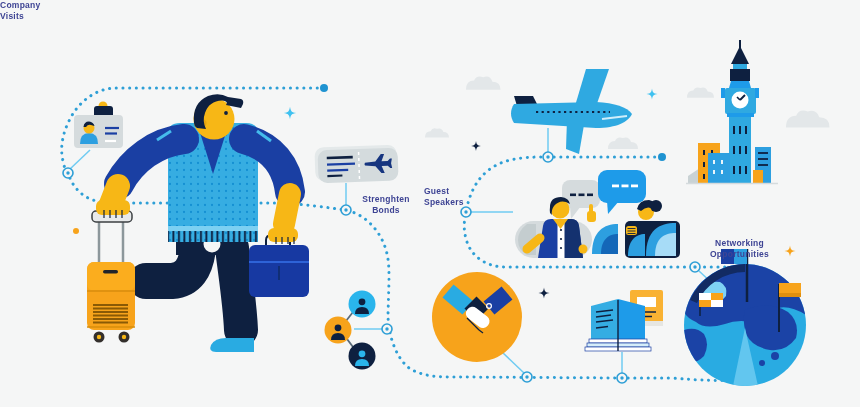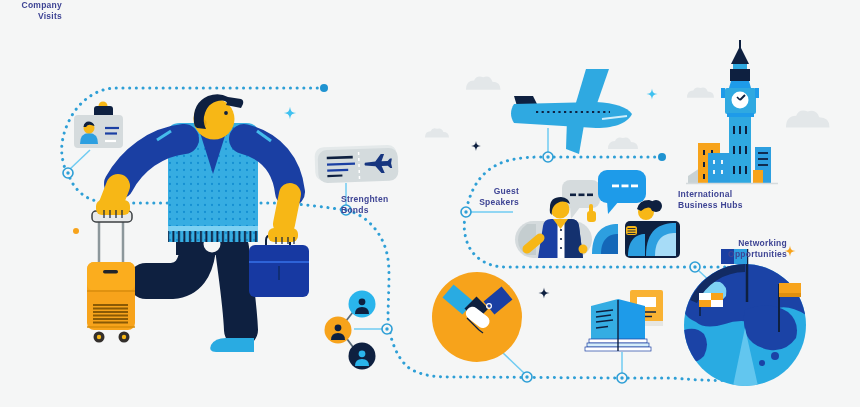"Company" .ta-r { text-align: right -> left }
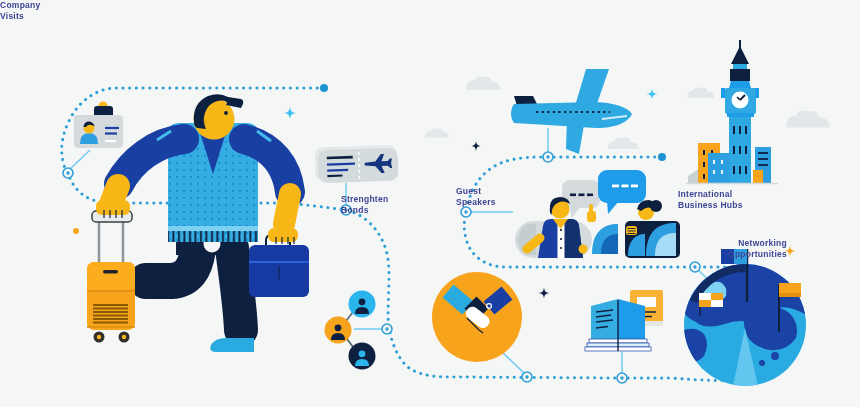"Guest" div.label { left: 456px -> 424px }
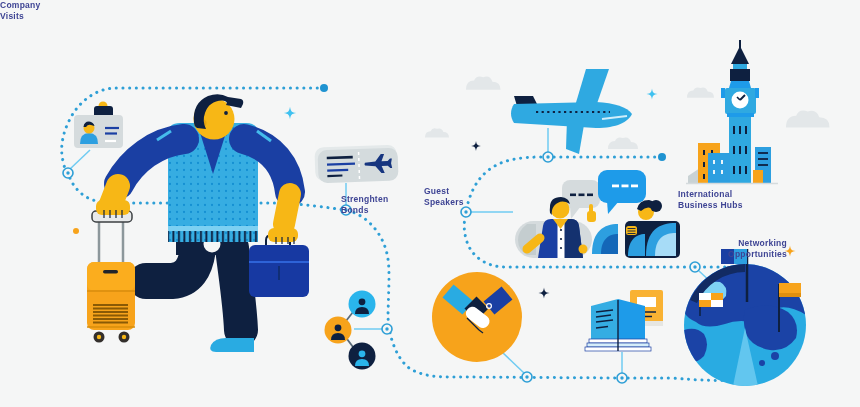"Strenghten" .ta-c { text-align: none -> center }
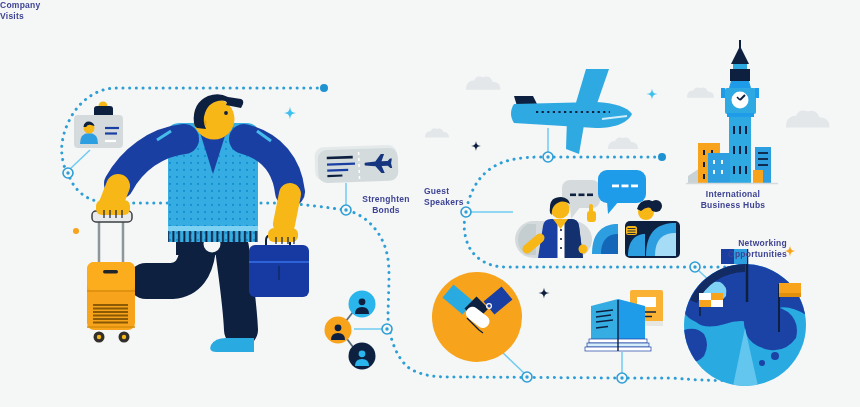"International" div.label { html: <div>International Business Hubs</div> -> none }
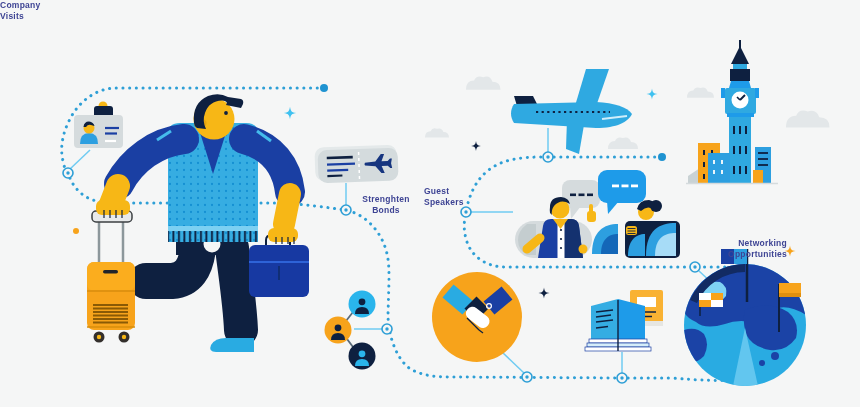"Networking" .ta-l { text-align: right -> center }
